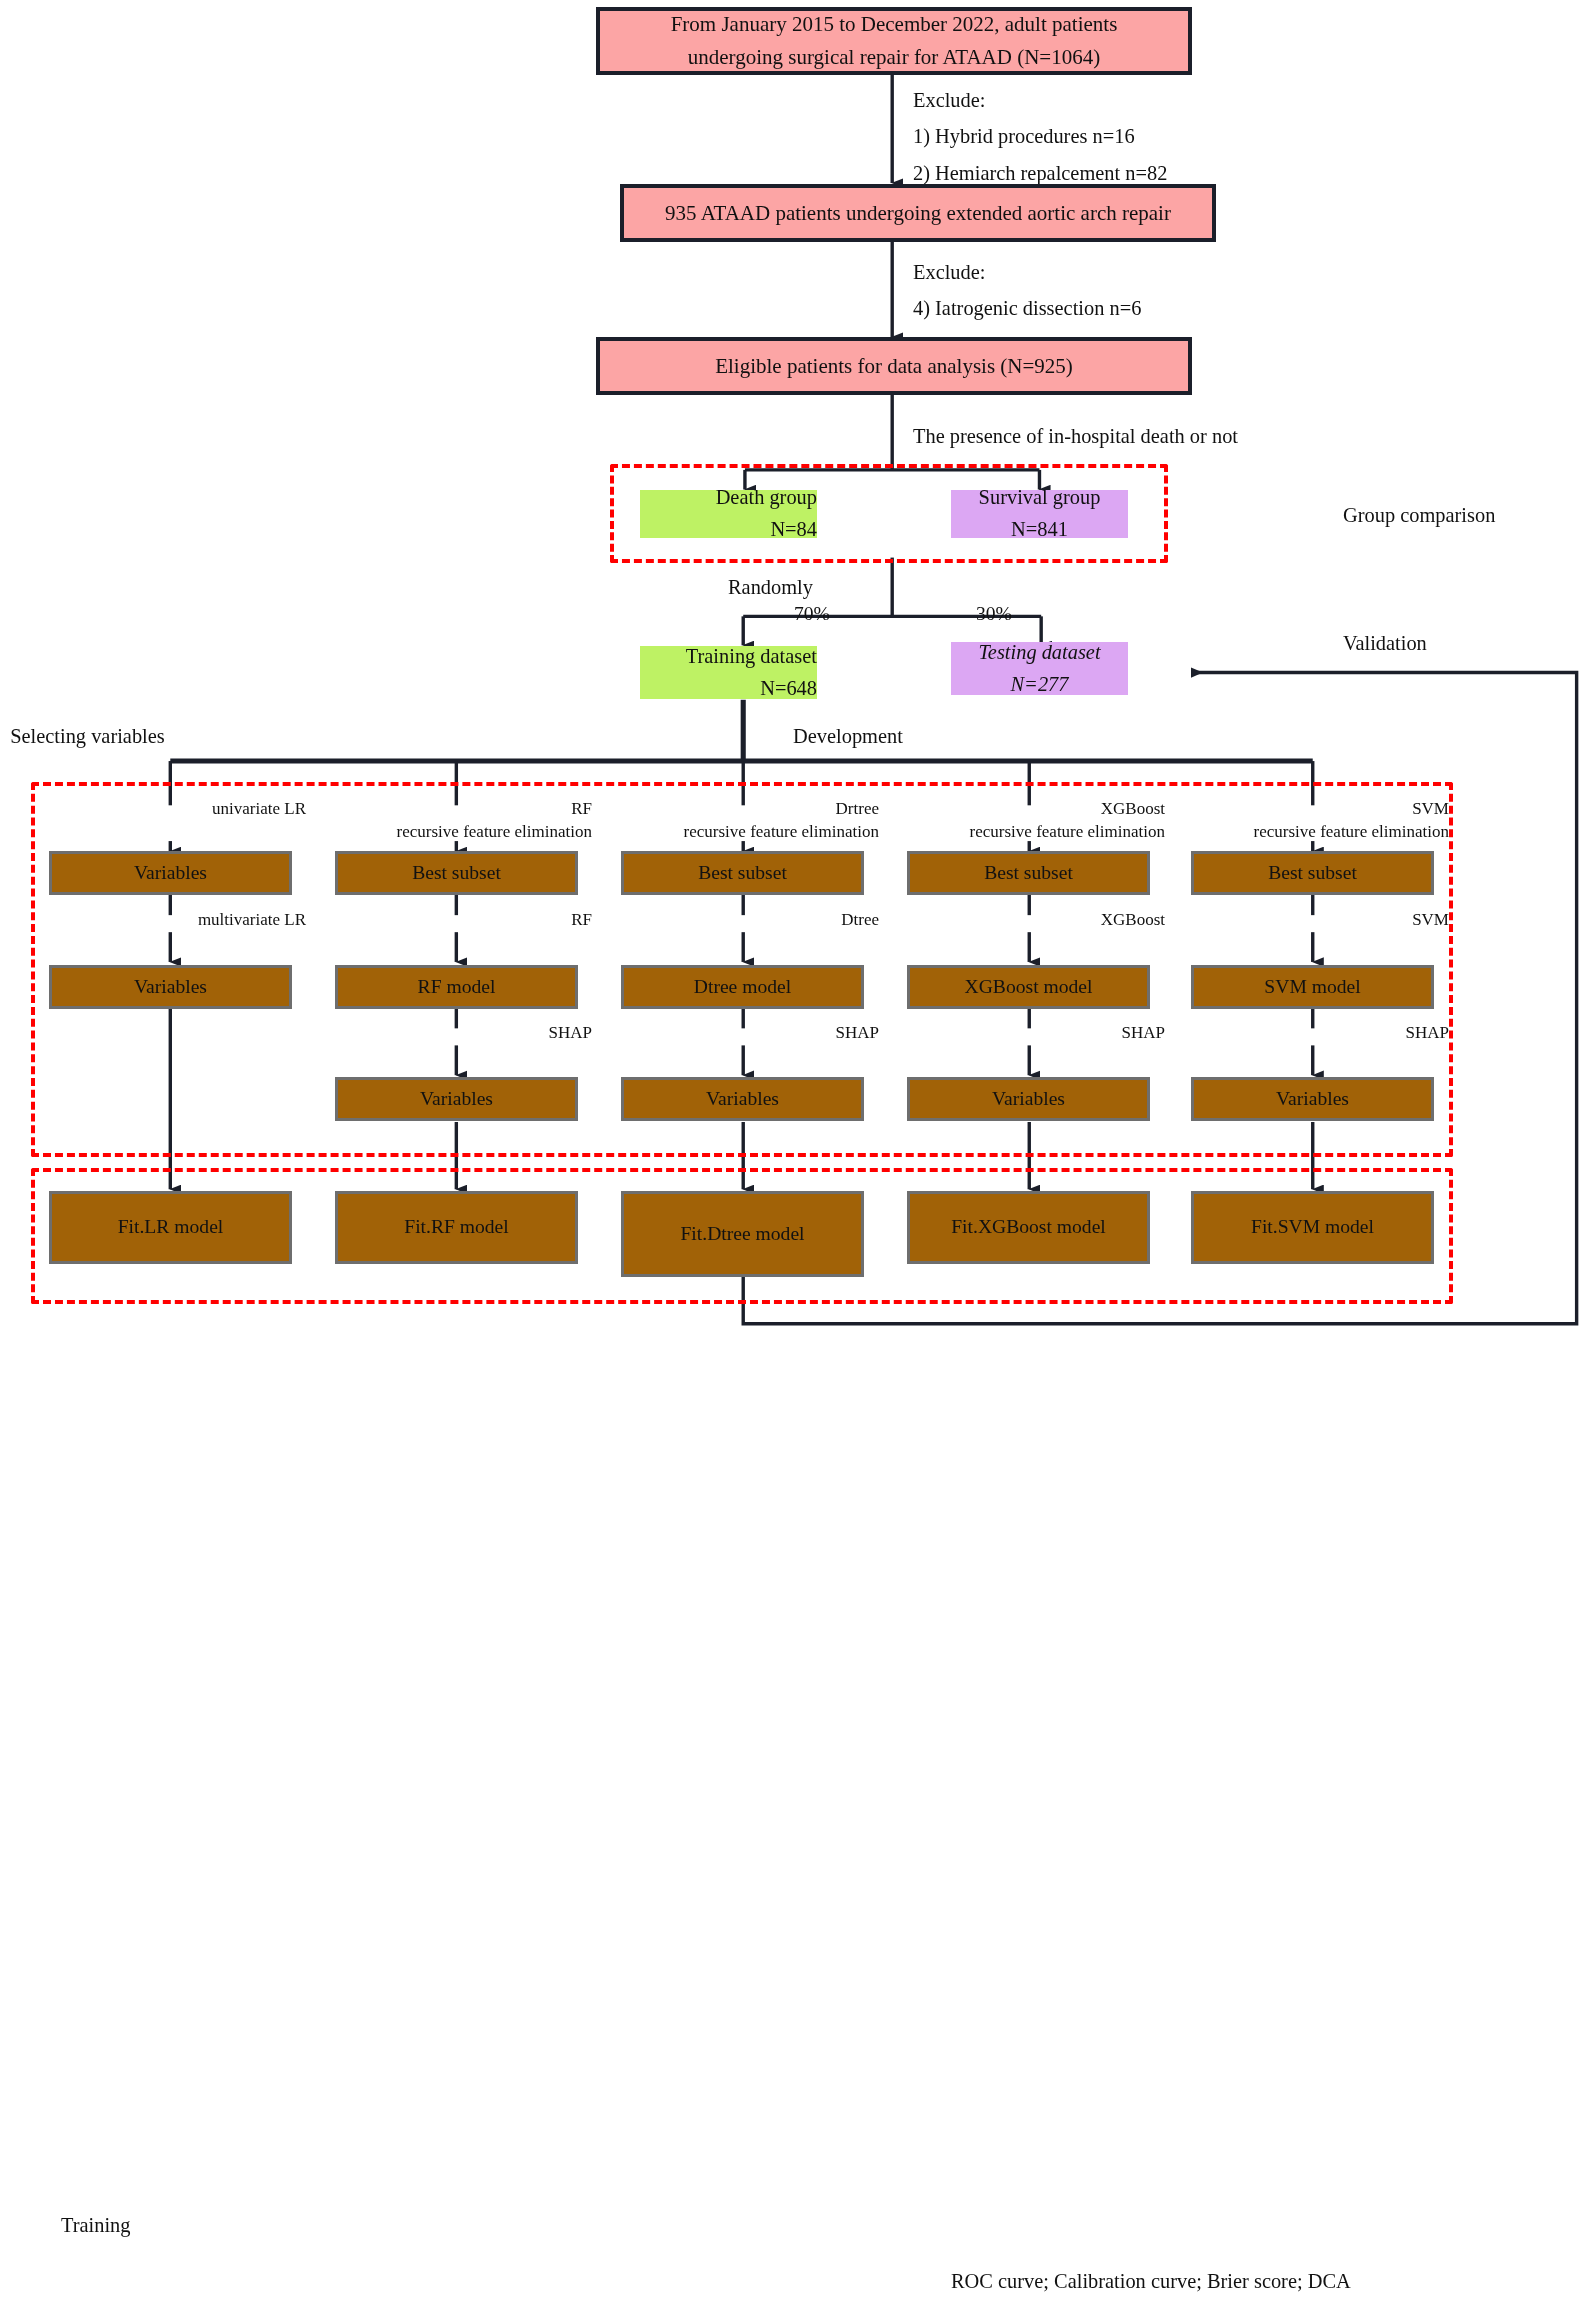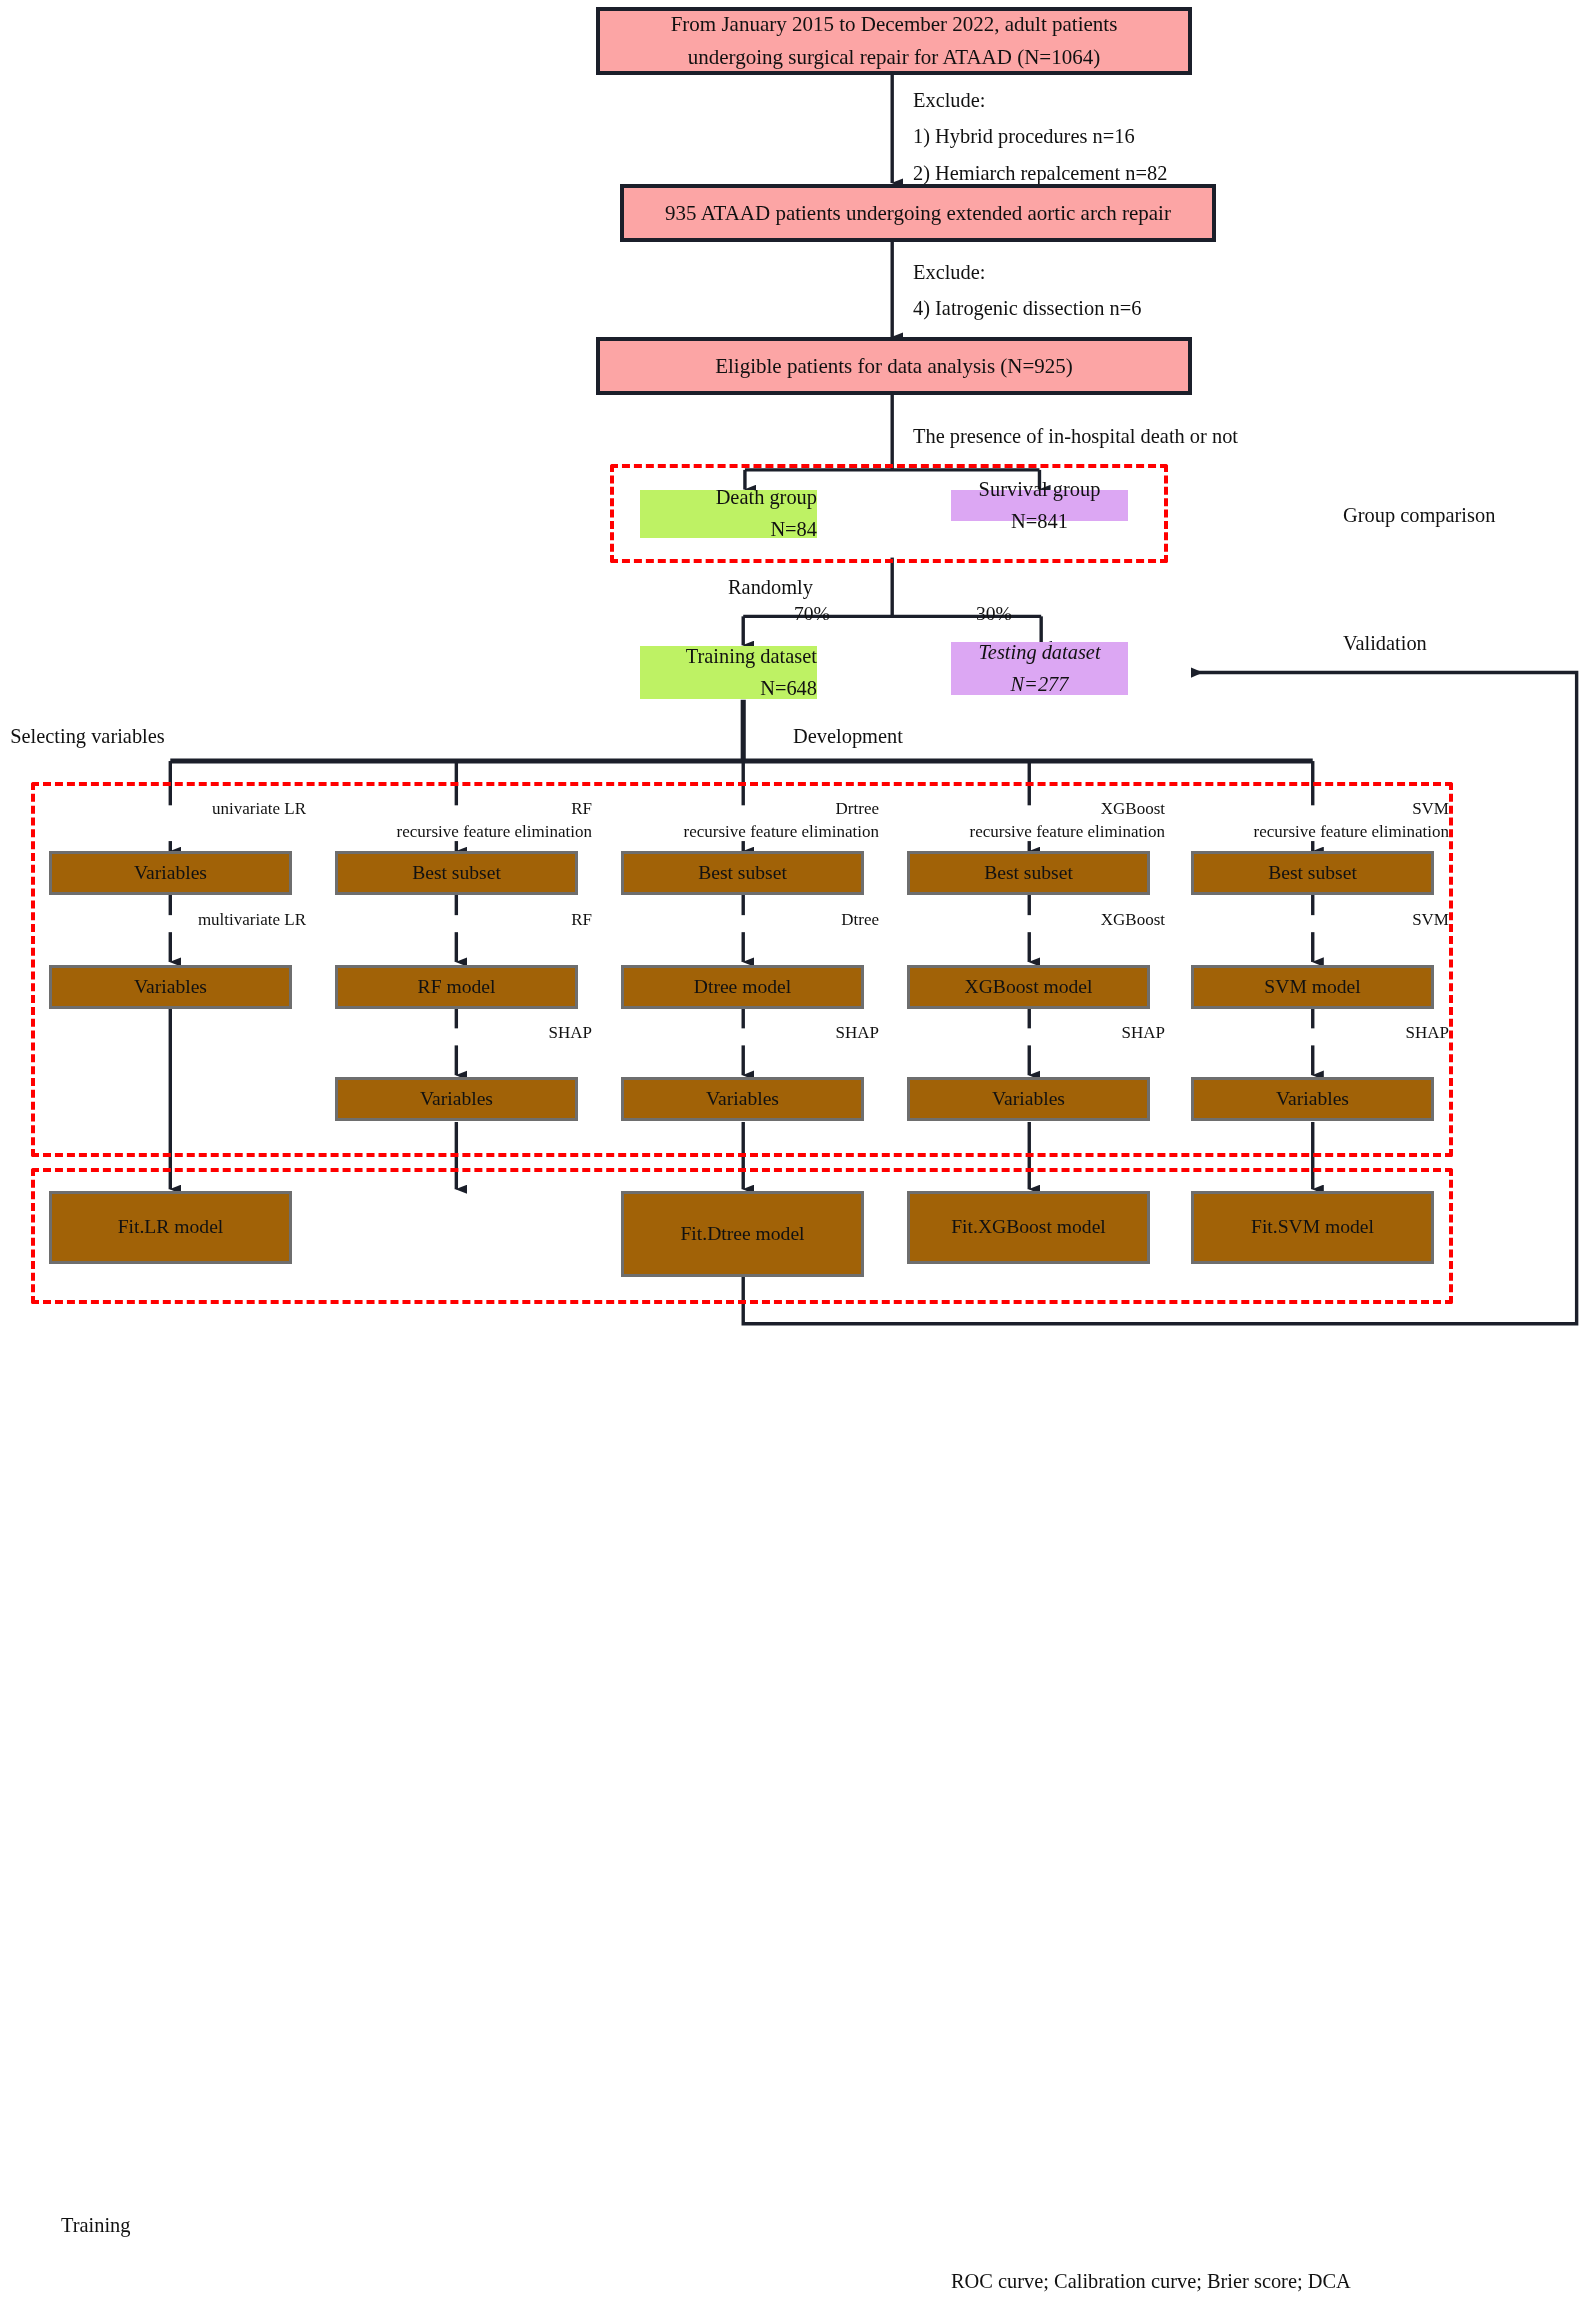"Survival group" div.node { height: 31px -> 48px }
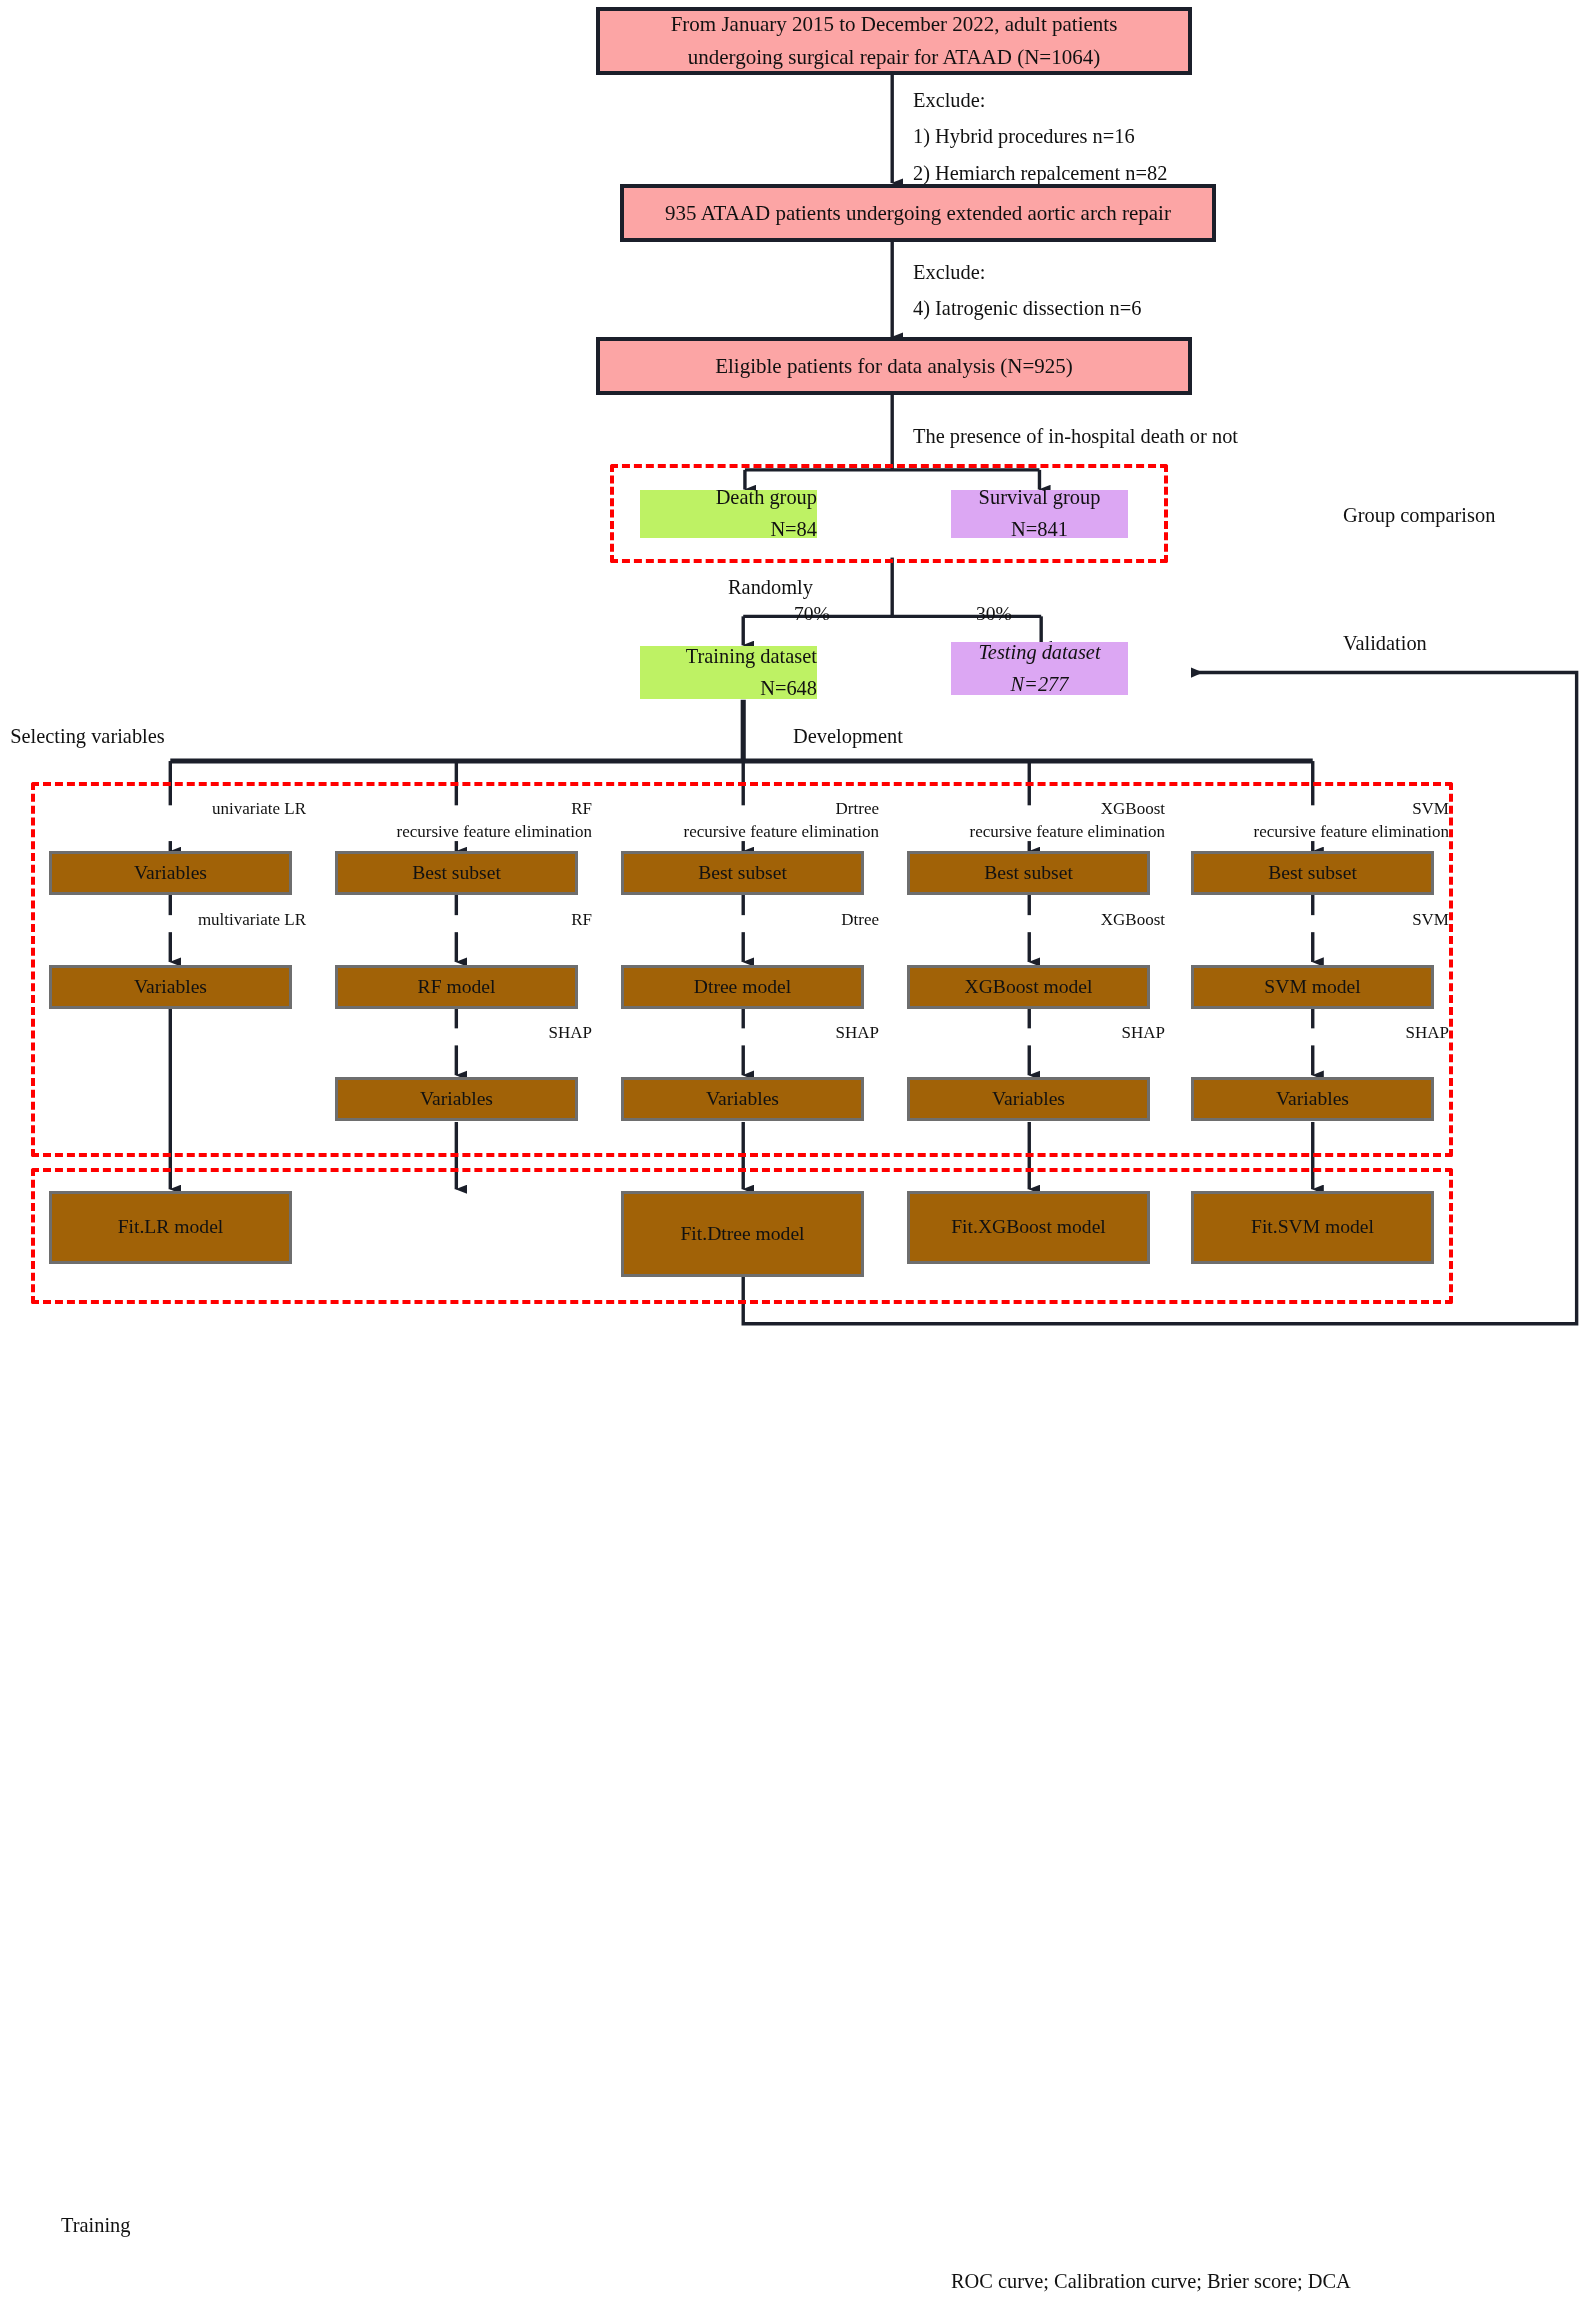"Fit.RF model" div.node { html: none -> <div> <div>Fit.RF model</div> </div> }
